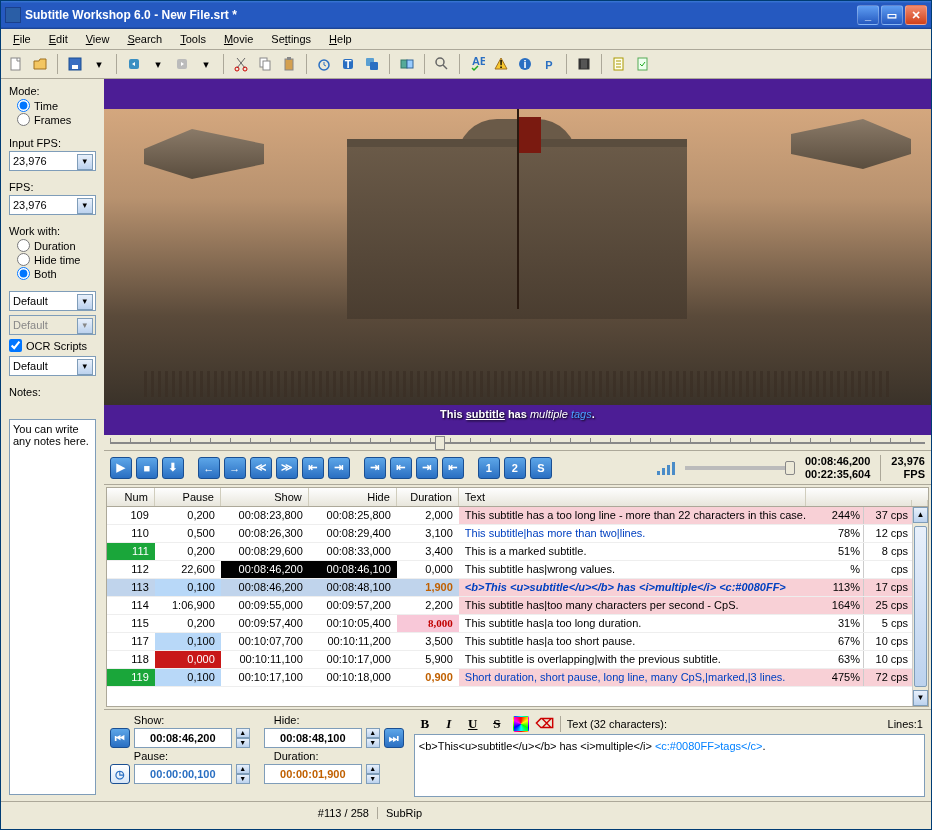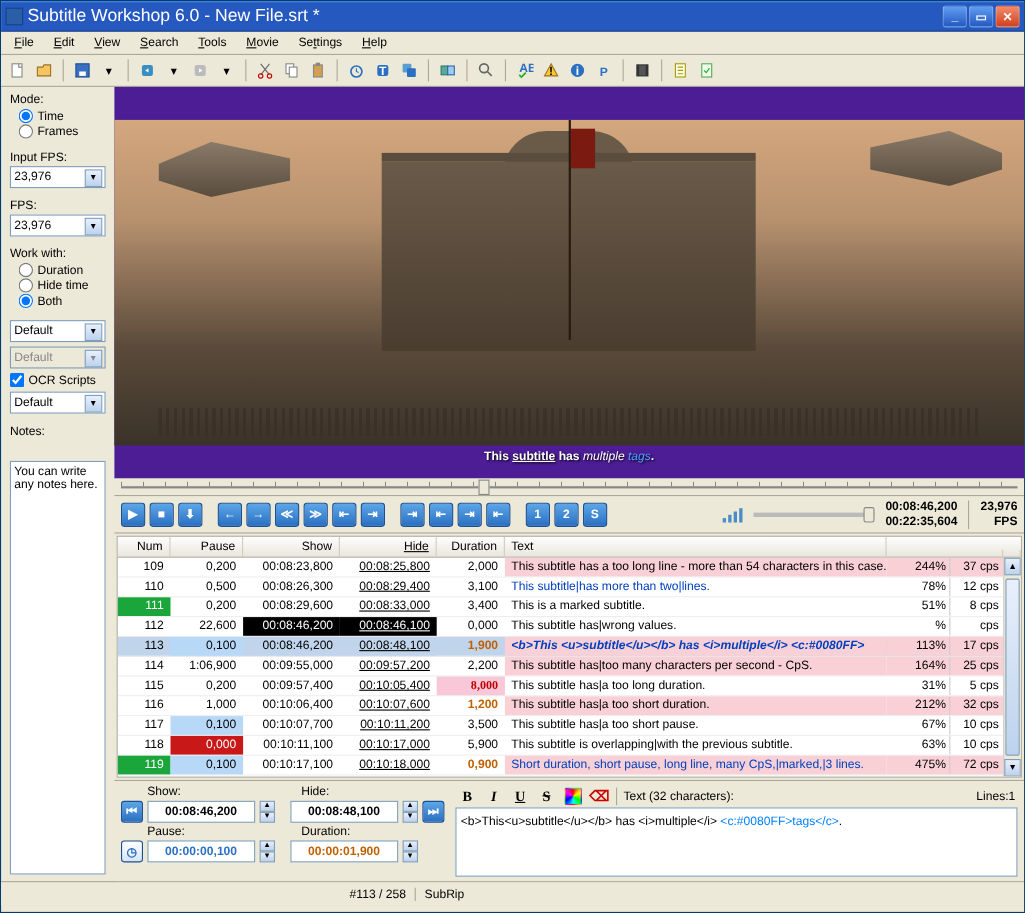"Subtitle Workshop 6.0 - New" .titlebar .title { font-size: 16px -> 12px; font-weight: normal -> bold }
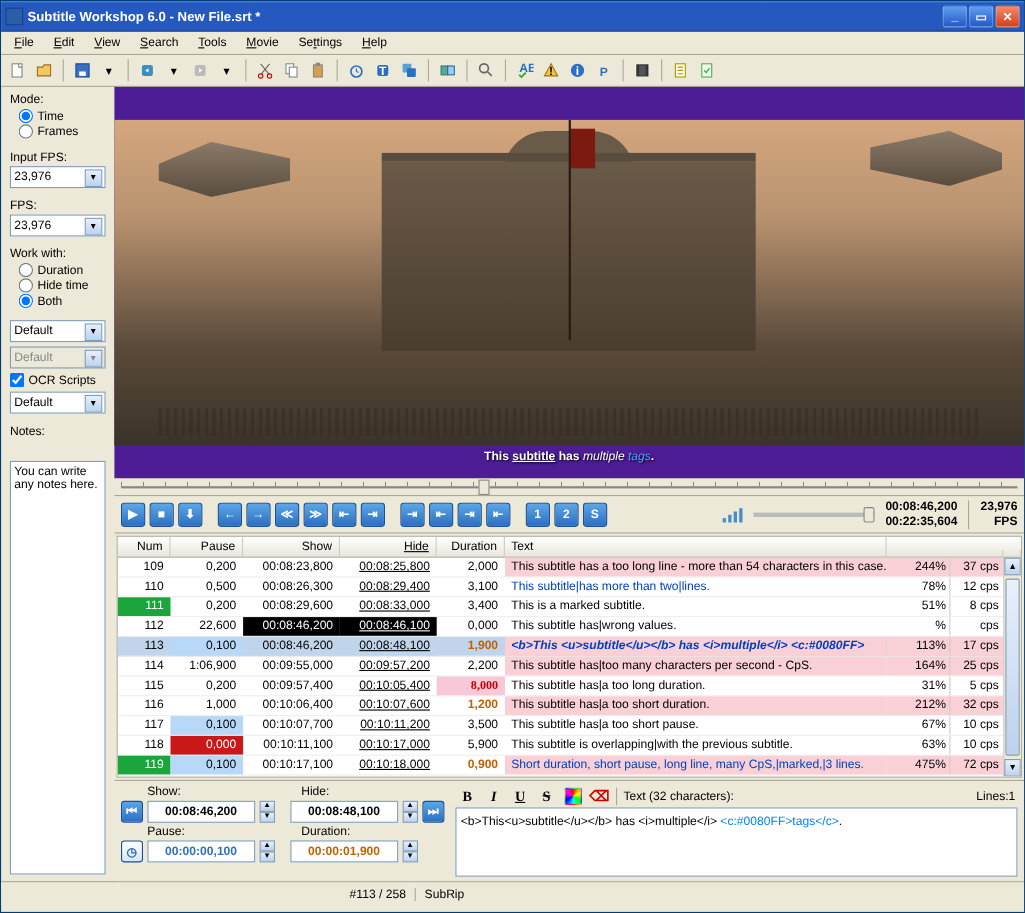"Hide" .gc.hide { text-decoration: underline -> none }
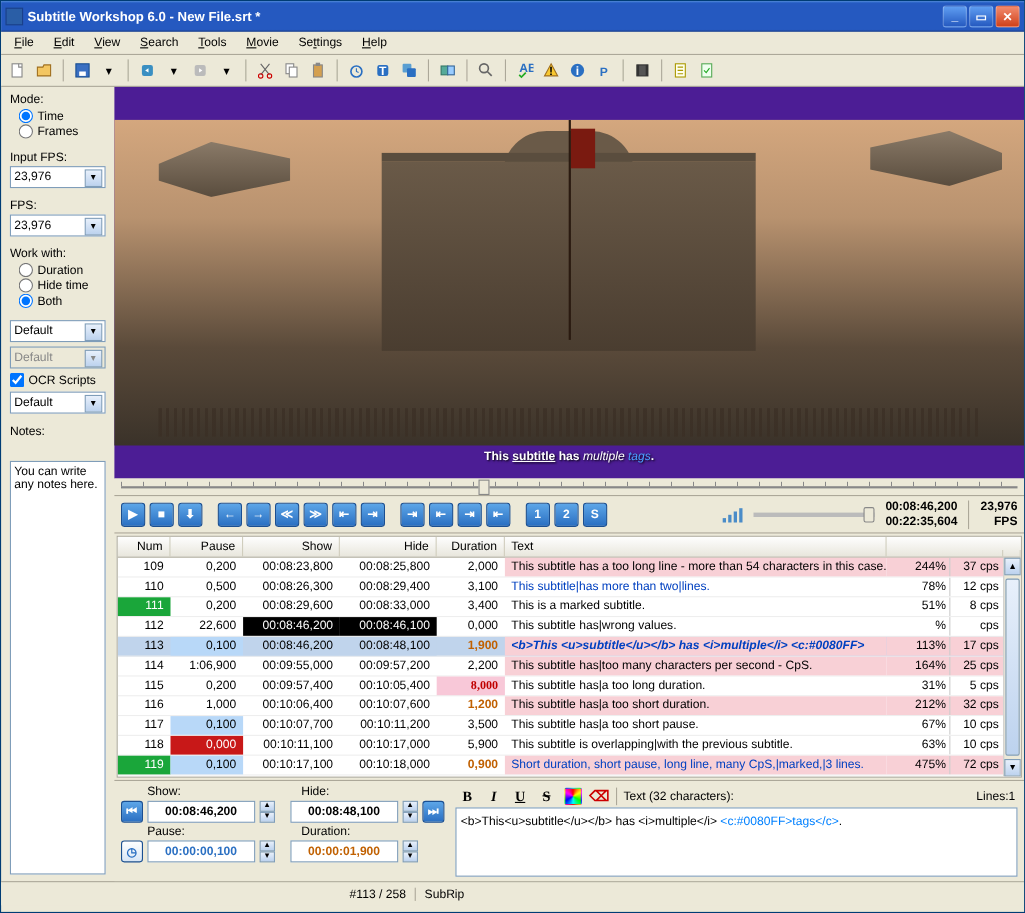"This subtitle has a too" div.gc { text: 54 -> 22 }
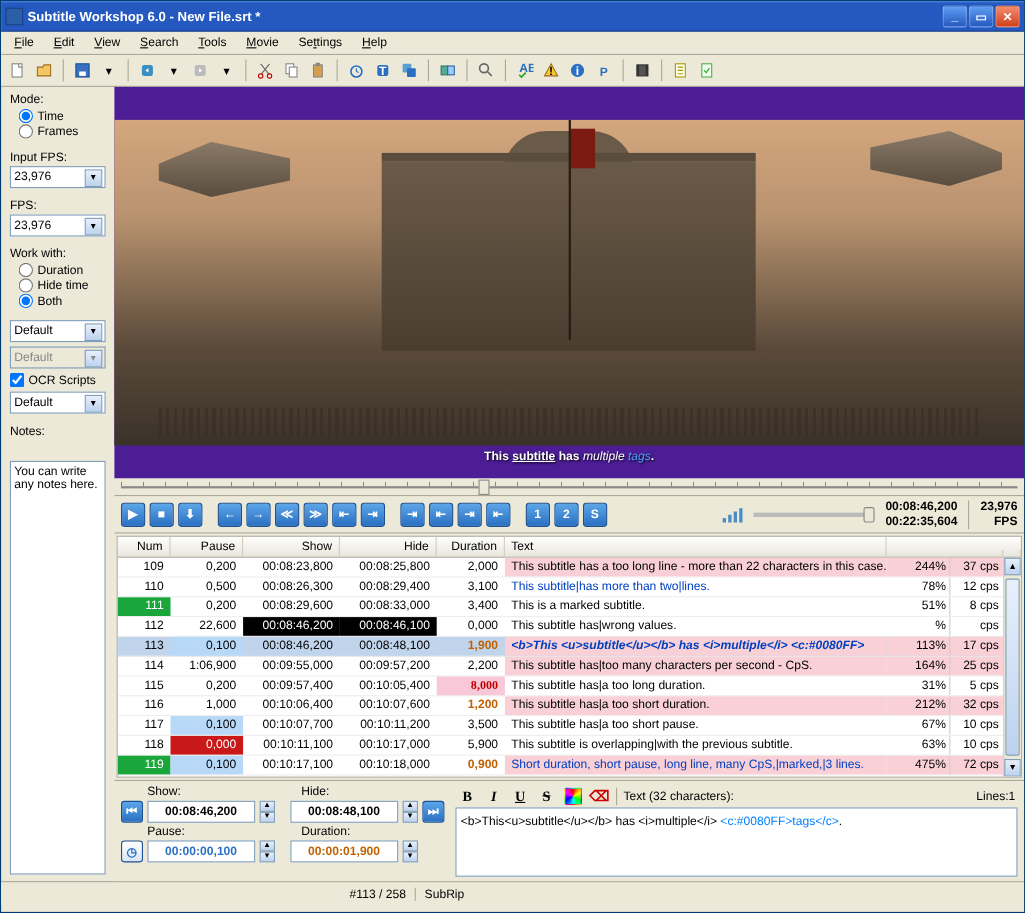"116" div.grow { html: <div> <div>116</div> <div>1,000</div> <div>00:10:06,400</div> <div>00:10:07,600</div> <div>1,200</div> <div>This subtitle has|a too short duration.</div> <div> <span>212%</span> <span>32 cps</span> </div> </div> -> none }
